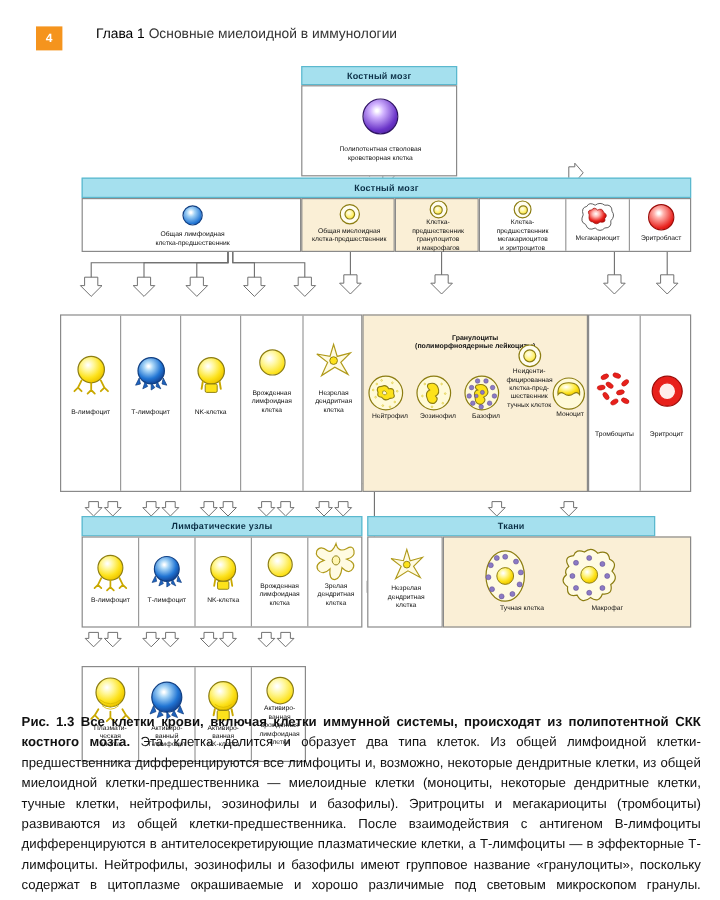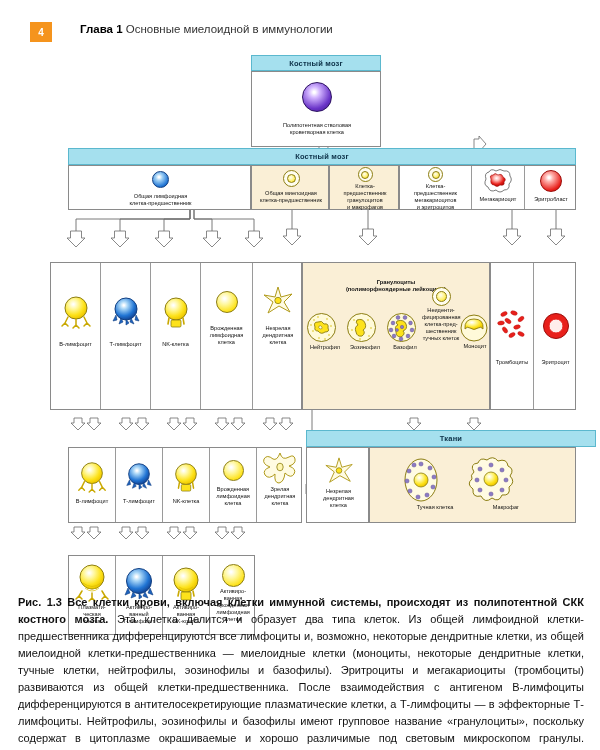"Глава 1" .chapter-line b { font-weight: bold -> normal }
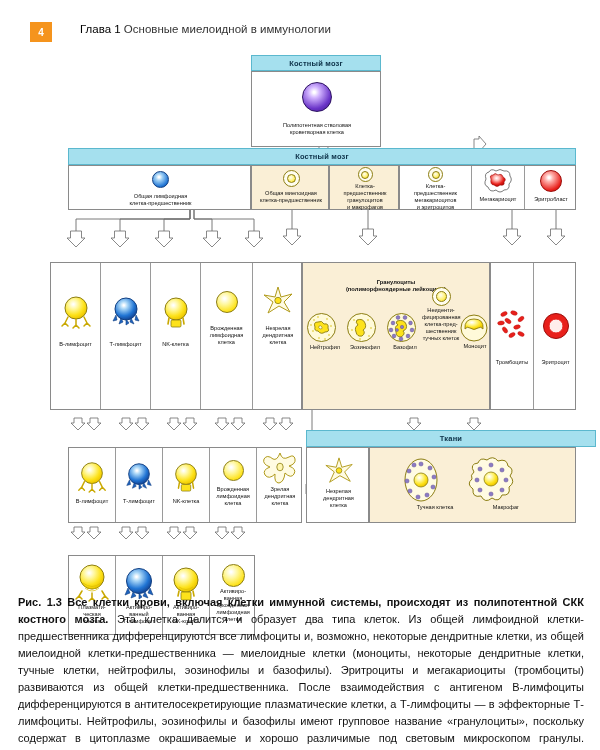"Лимфатические узлы" div.band { html: none -> <div> <span>Лимфатические узлы</span> </div> }
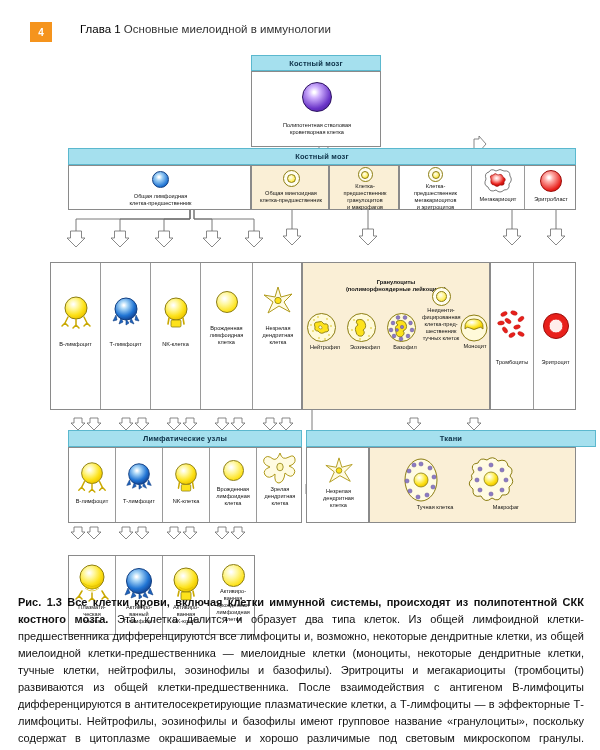"Ткани" div.band { width: 290px -> 240px }
